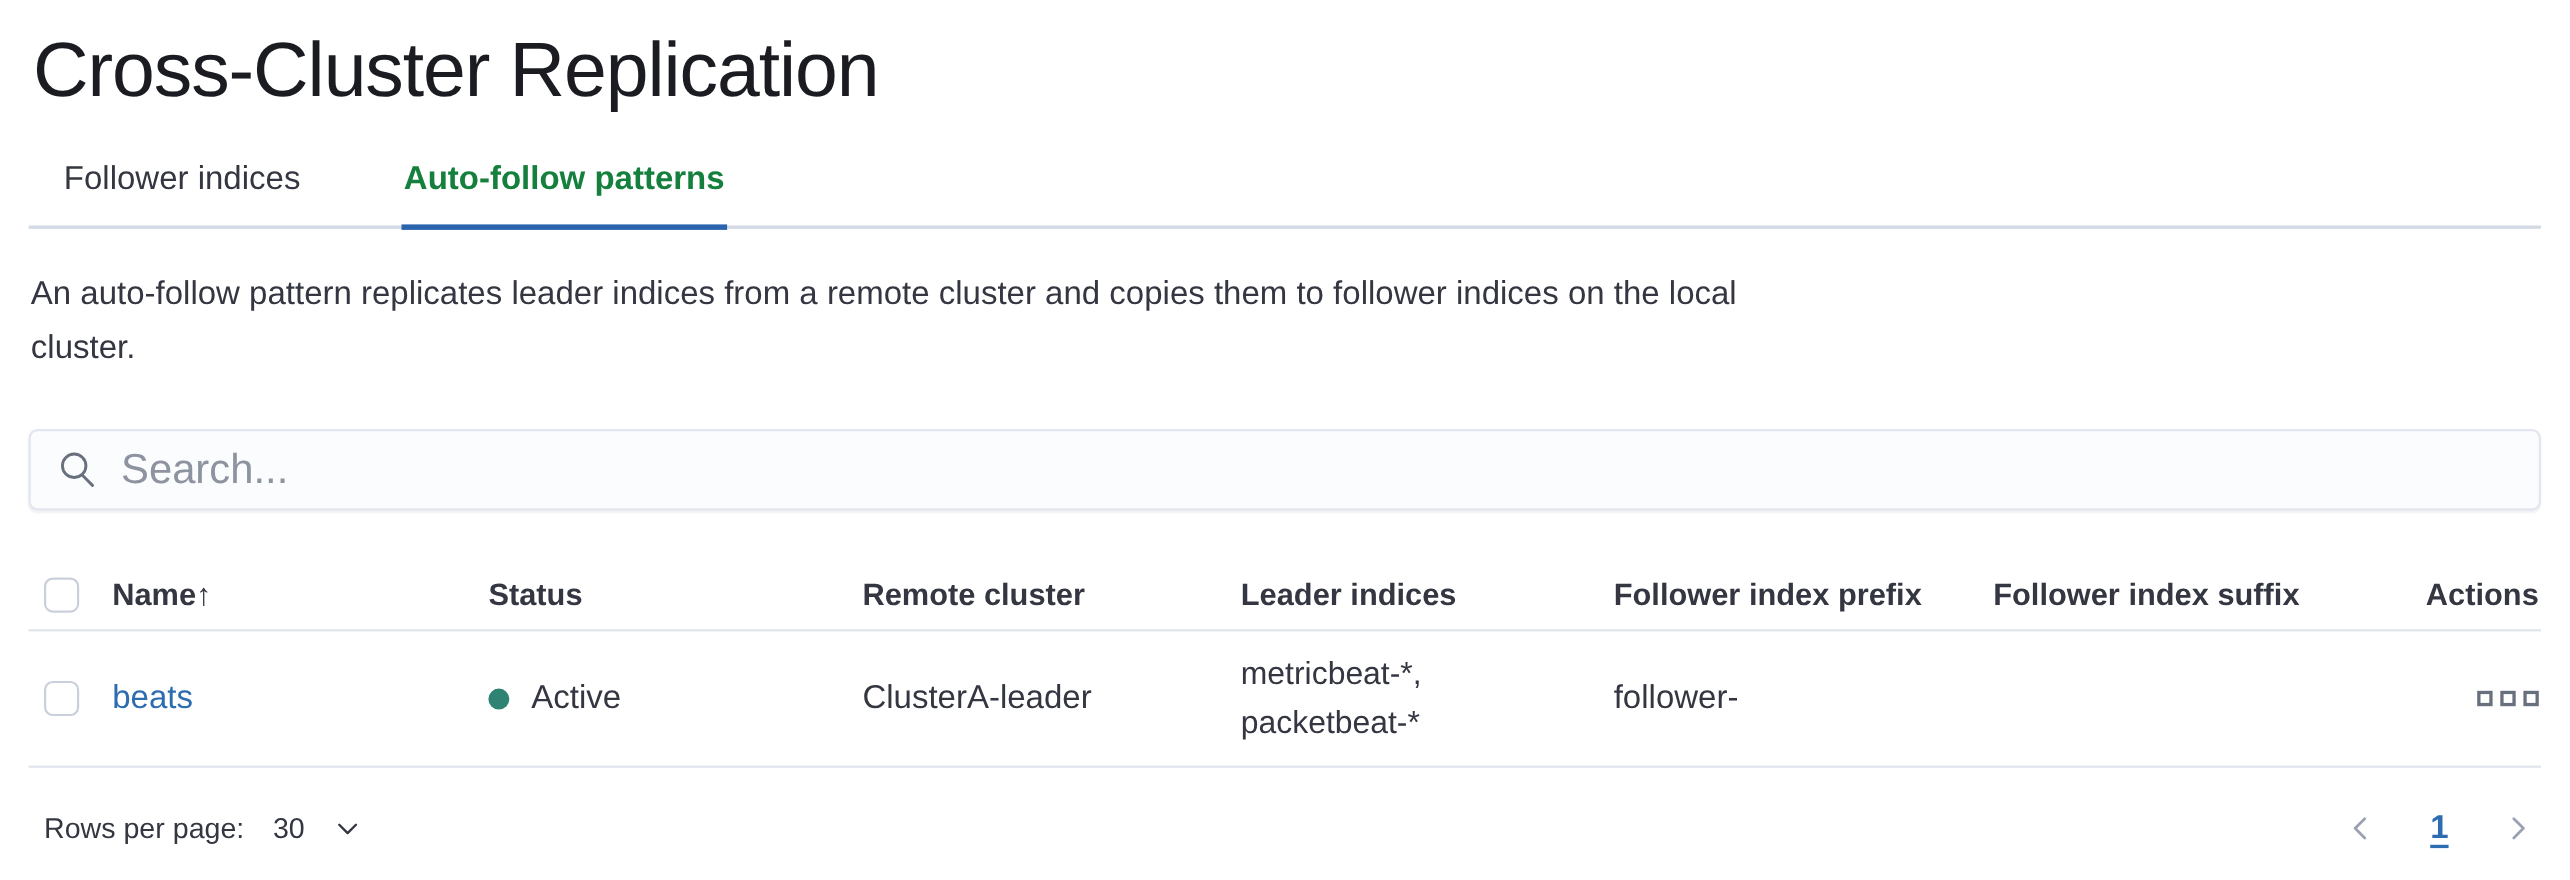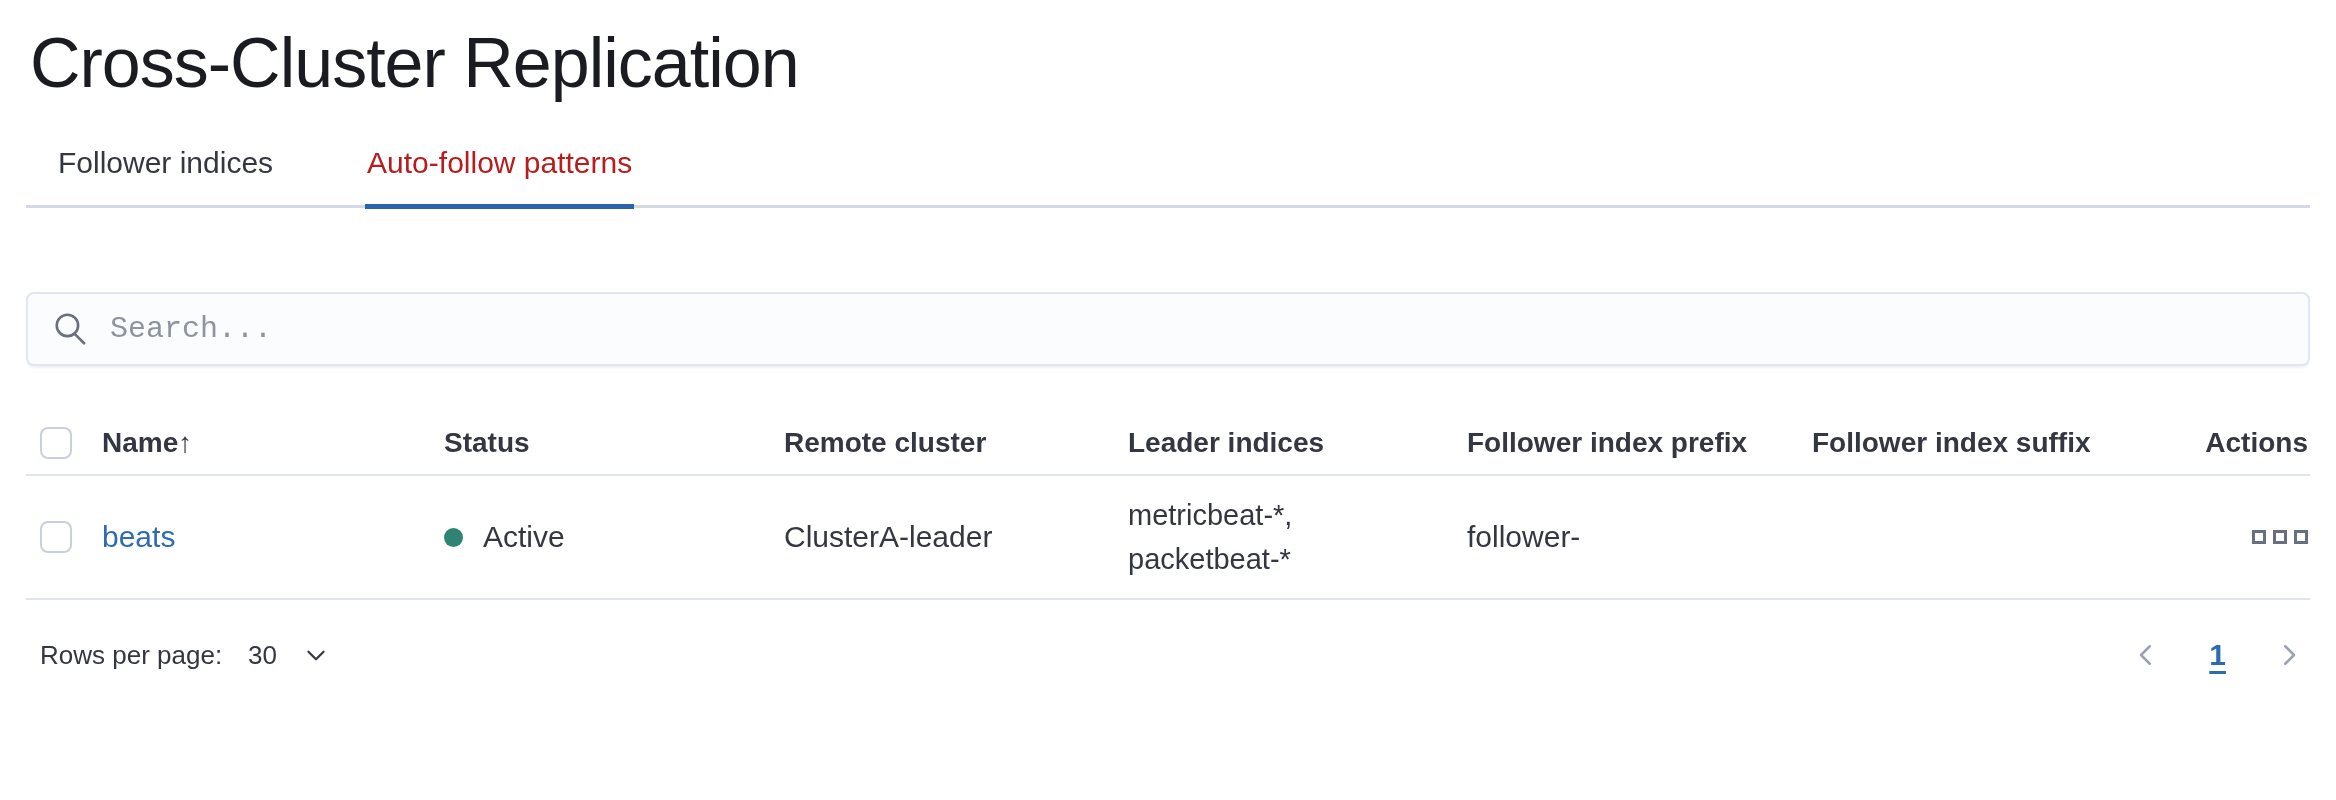"Auto-follow patterns" .tab.active { color: #b91c1c -> #15803d; font-weight: none -> bold }
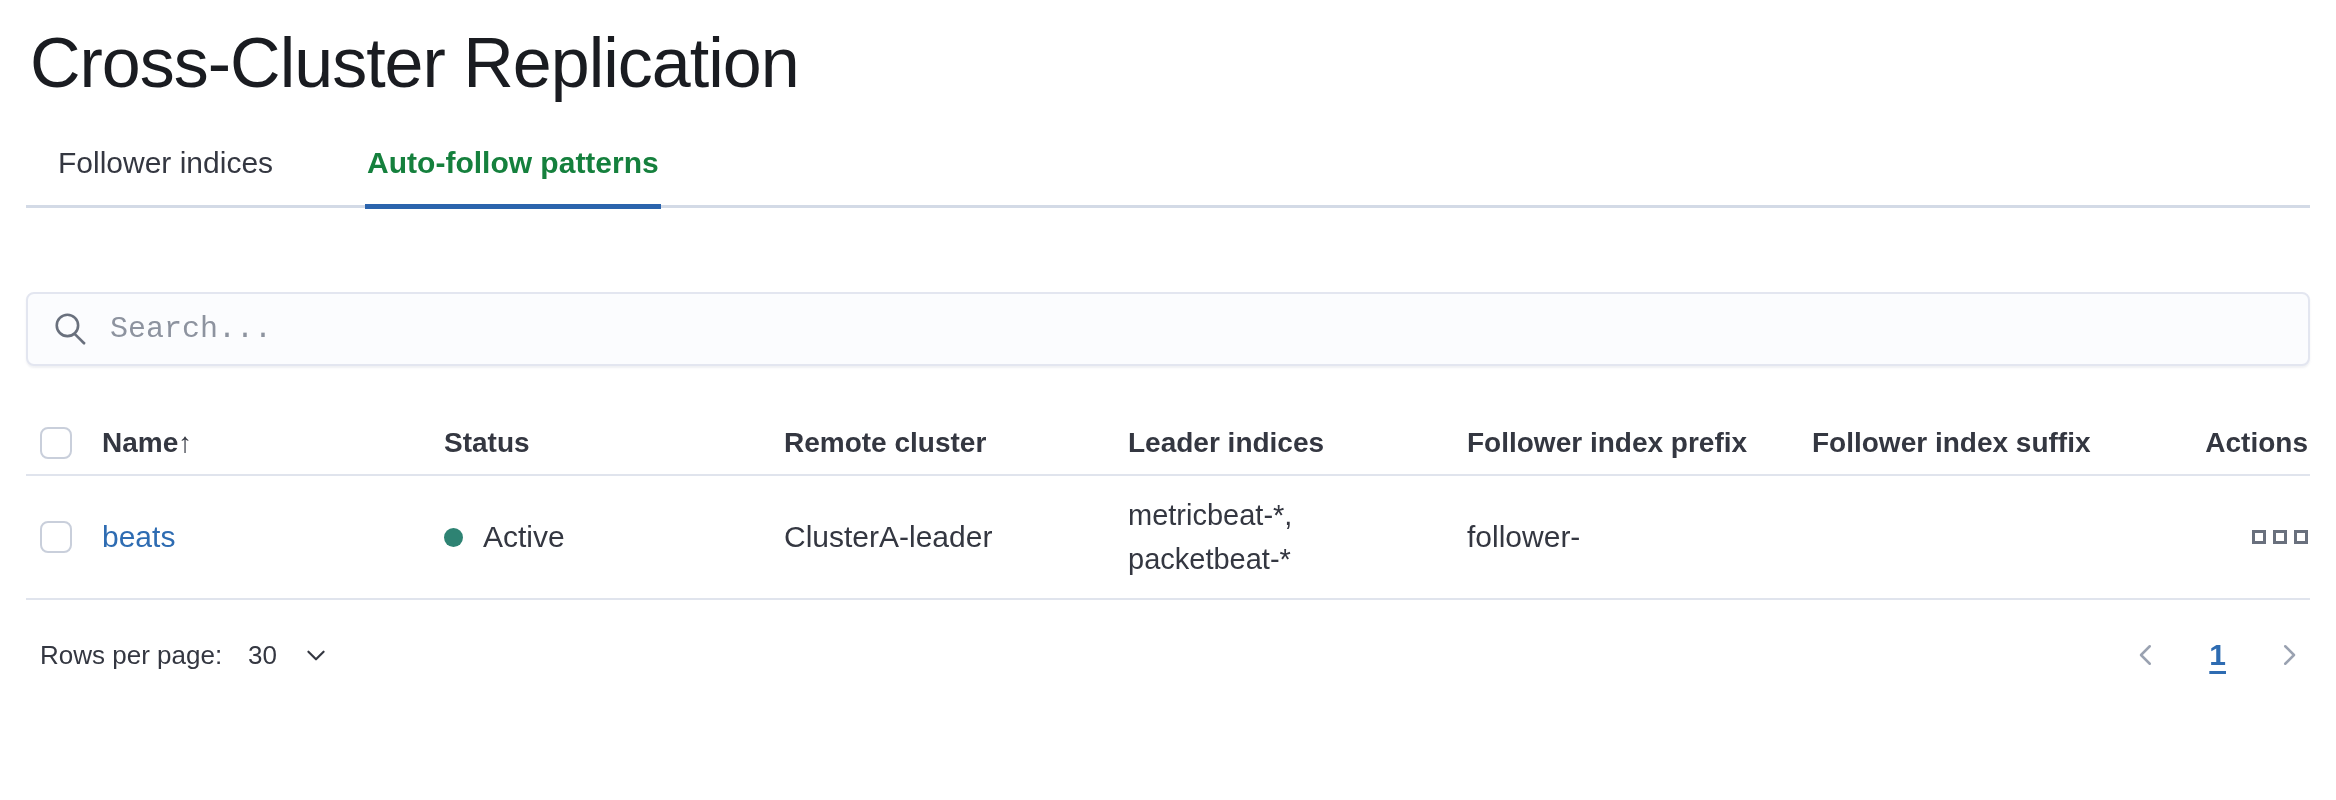"An auto-follow pattern replicates leader" p.description { html: none -> <p>An auto-follow pattern replicates leader indices from a remote cluster and copies them to follower indices on the local cluster.</p> }
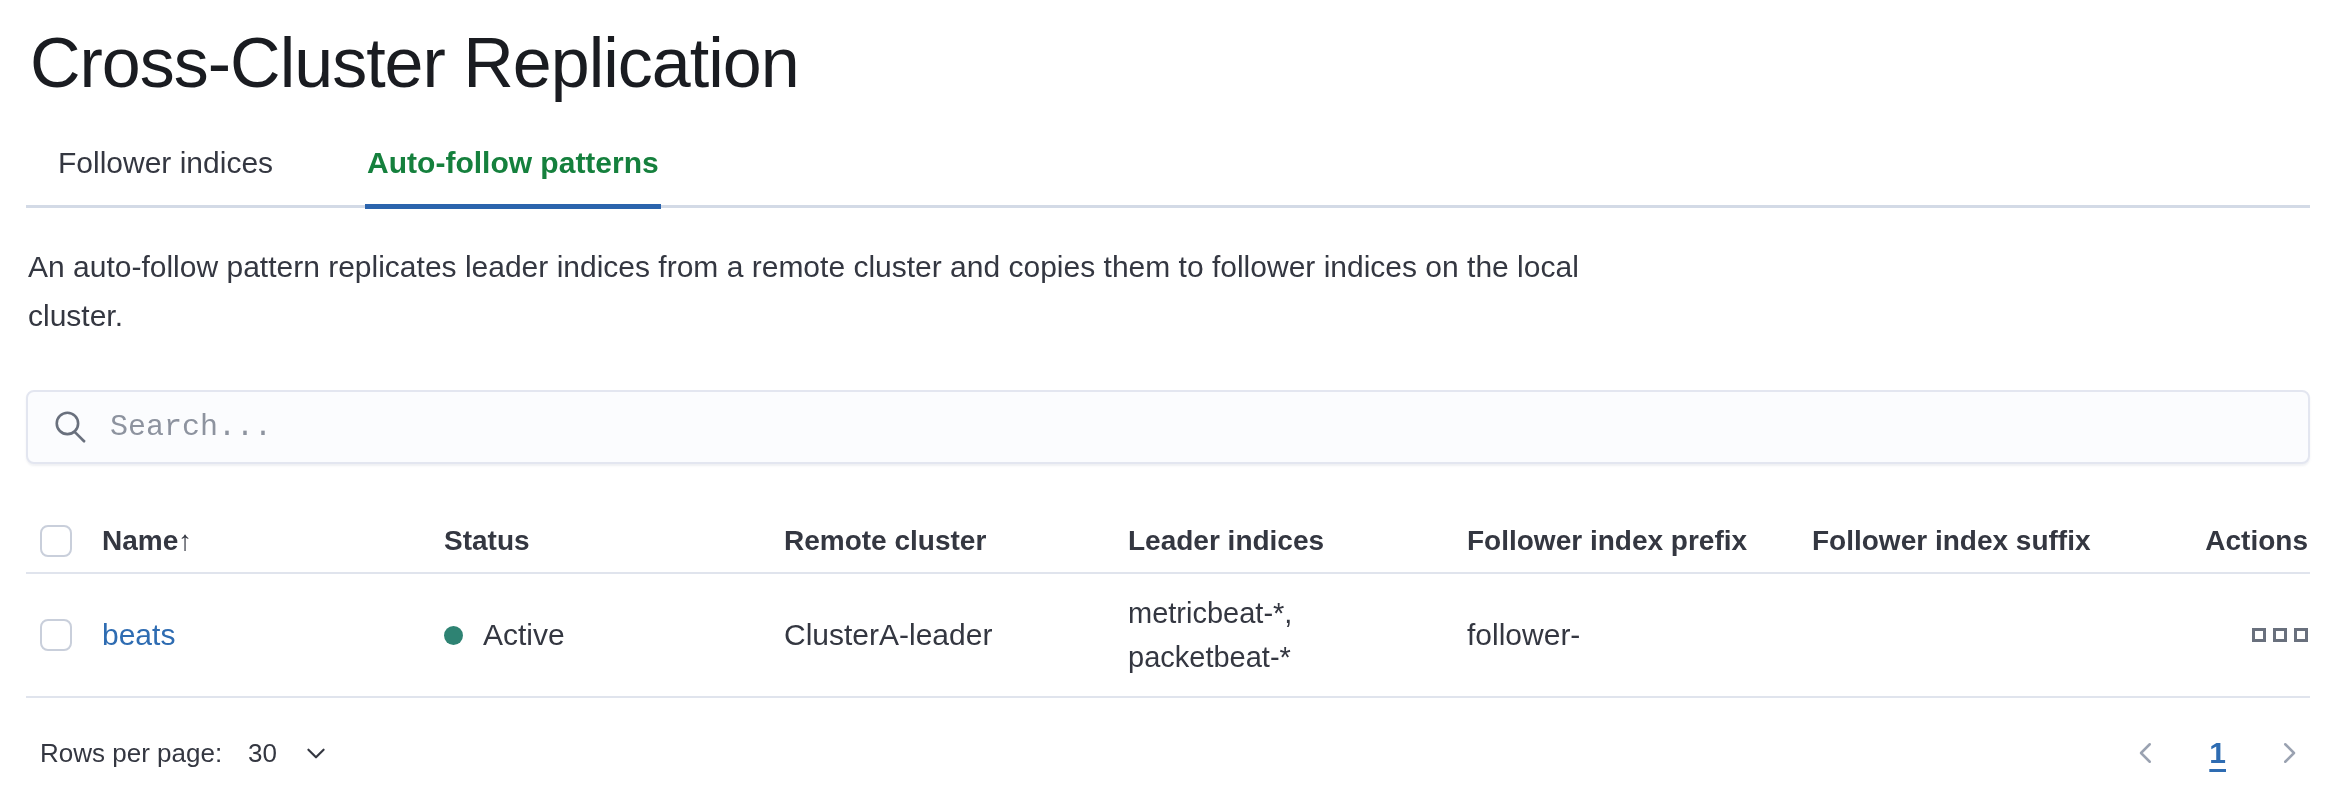"Search..." .search-input { font-family: Liberation Mono, monospace -> Liberation Sans, sans-serif; font-size: 30px -> 38px }
